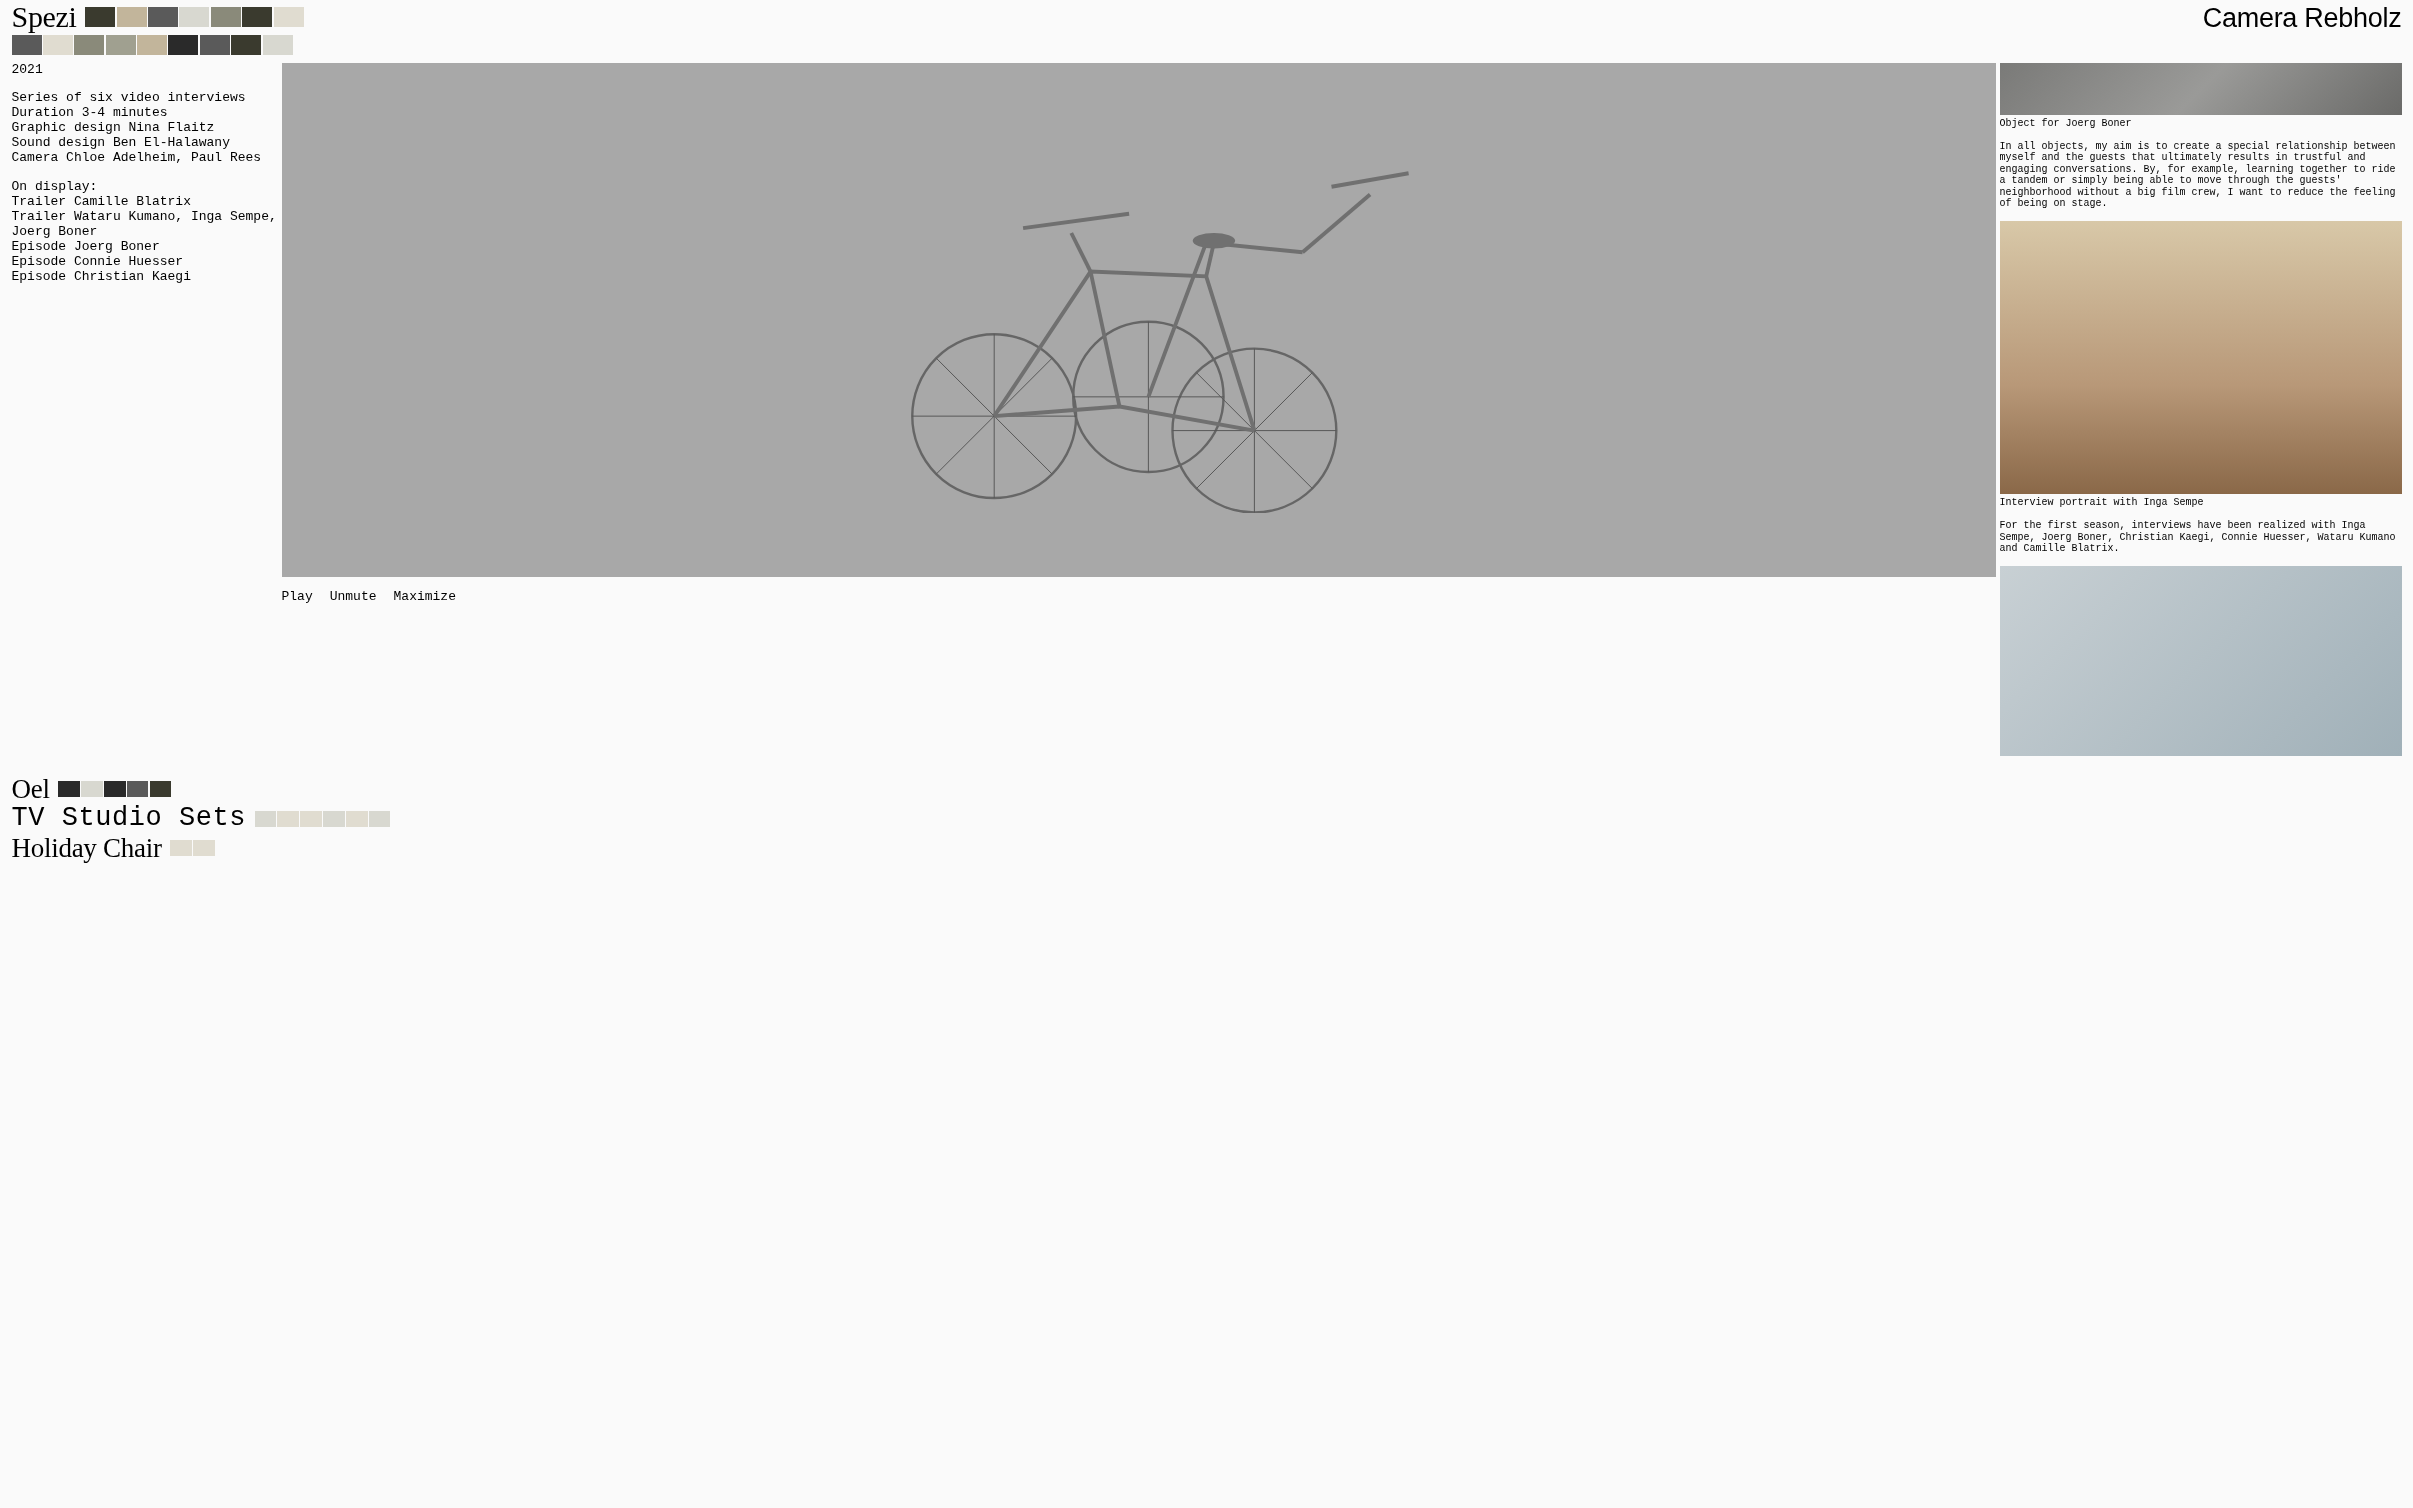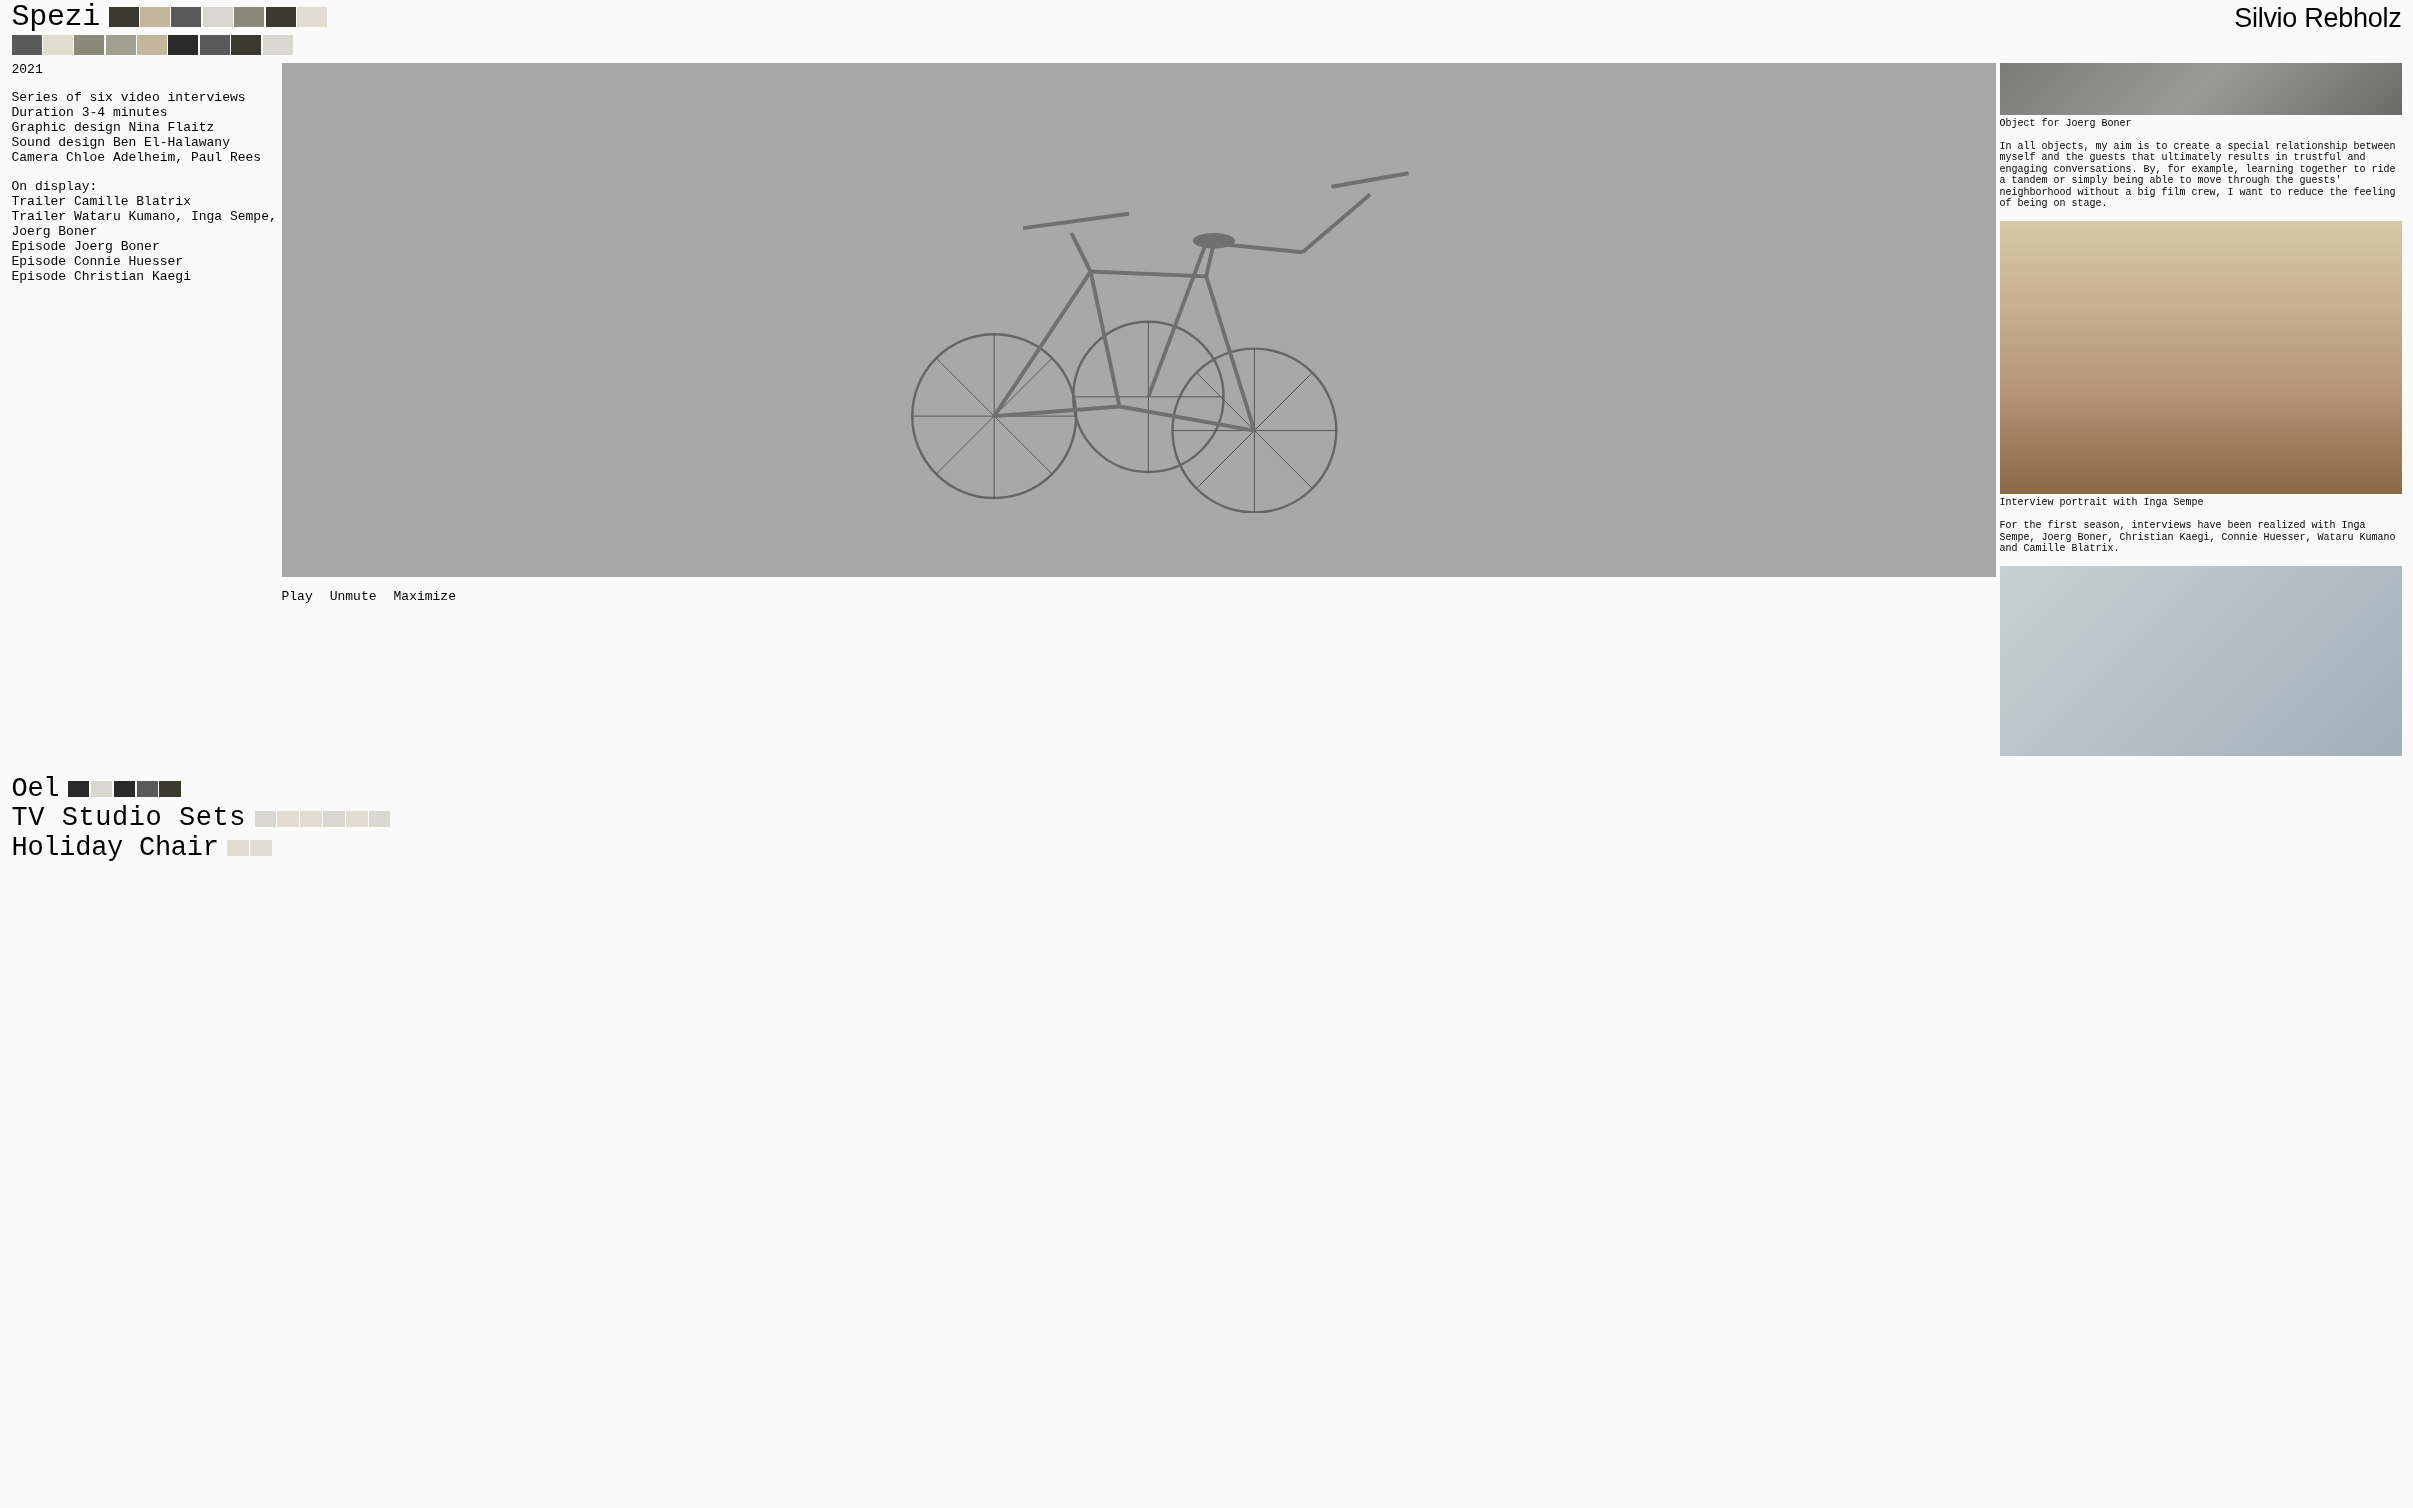"Spezi" .project-title.sans { font-family: Liberation Mono, monospace -> Liberation Serif, serif }
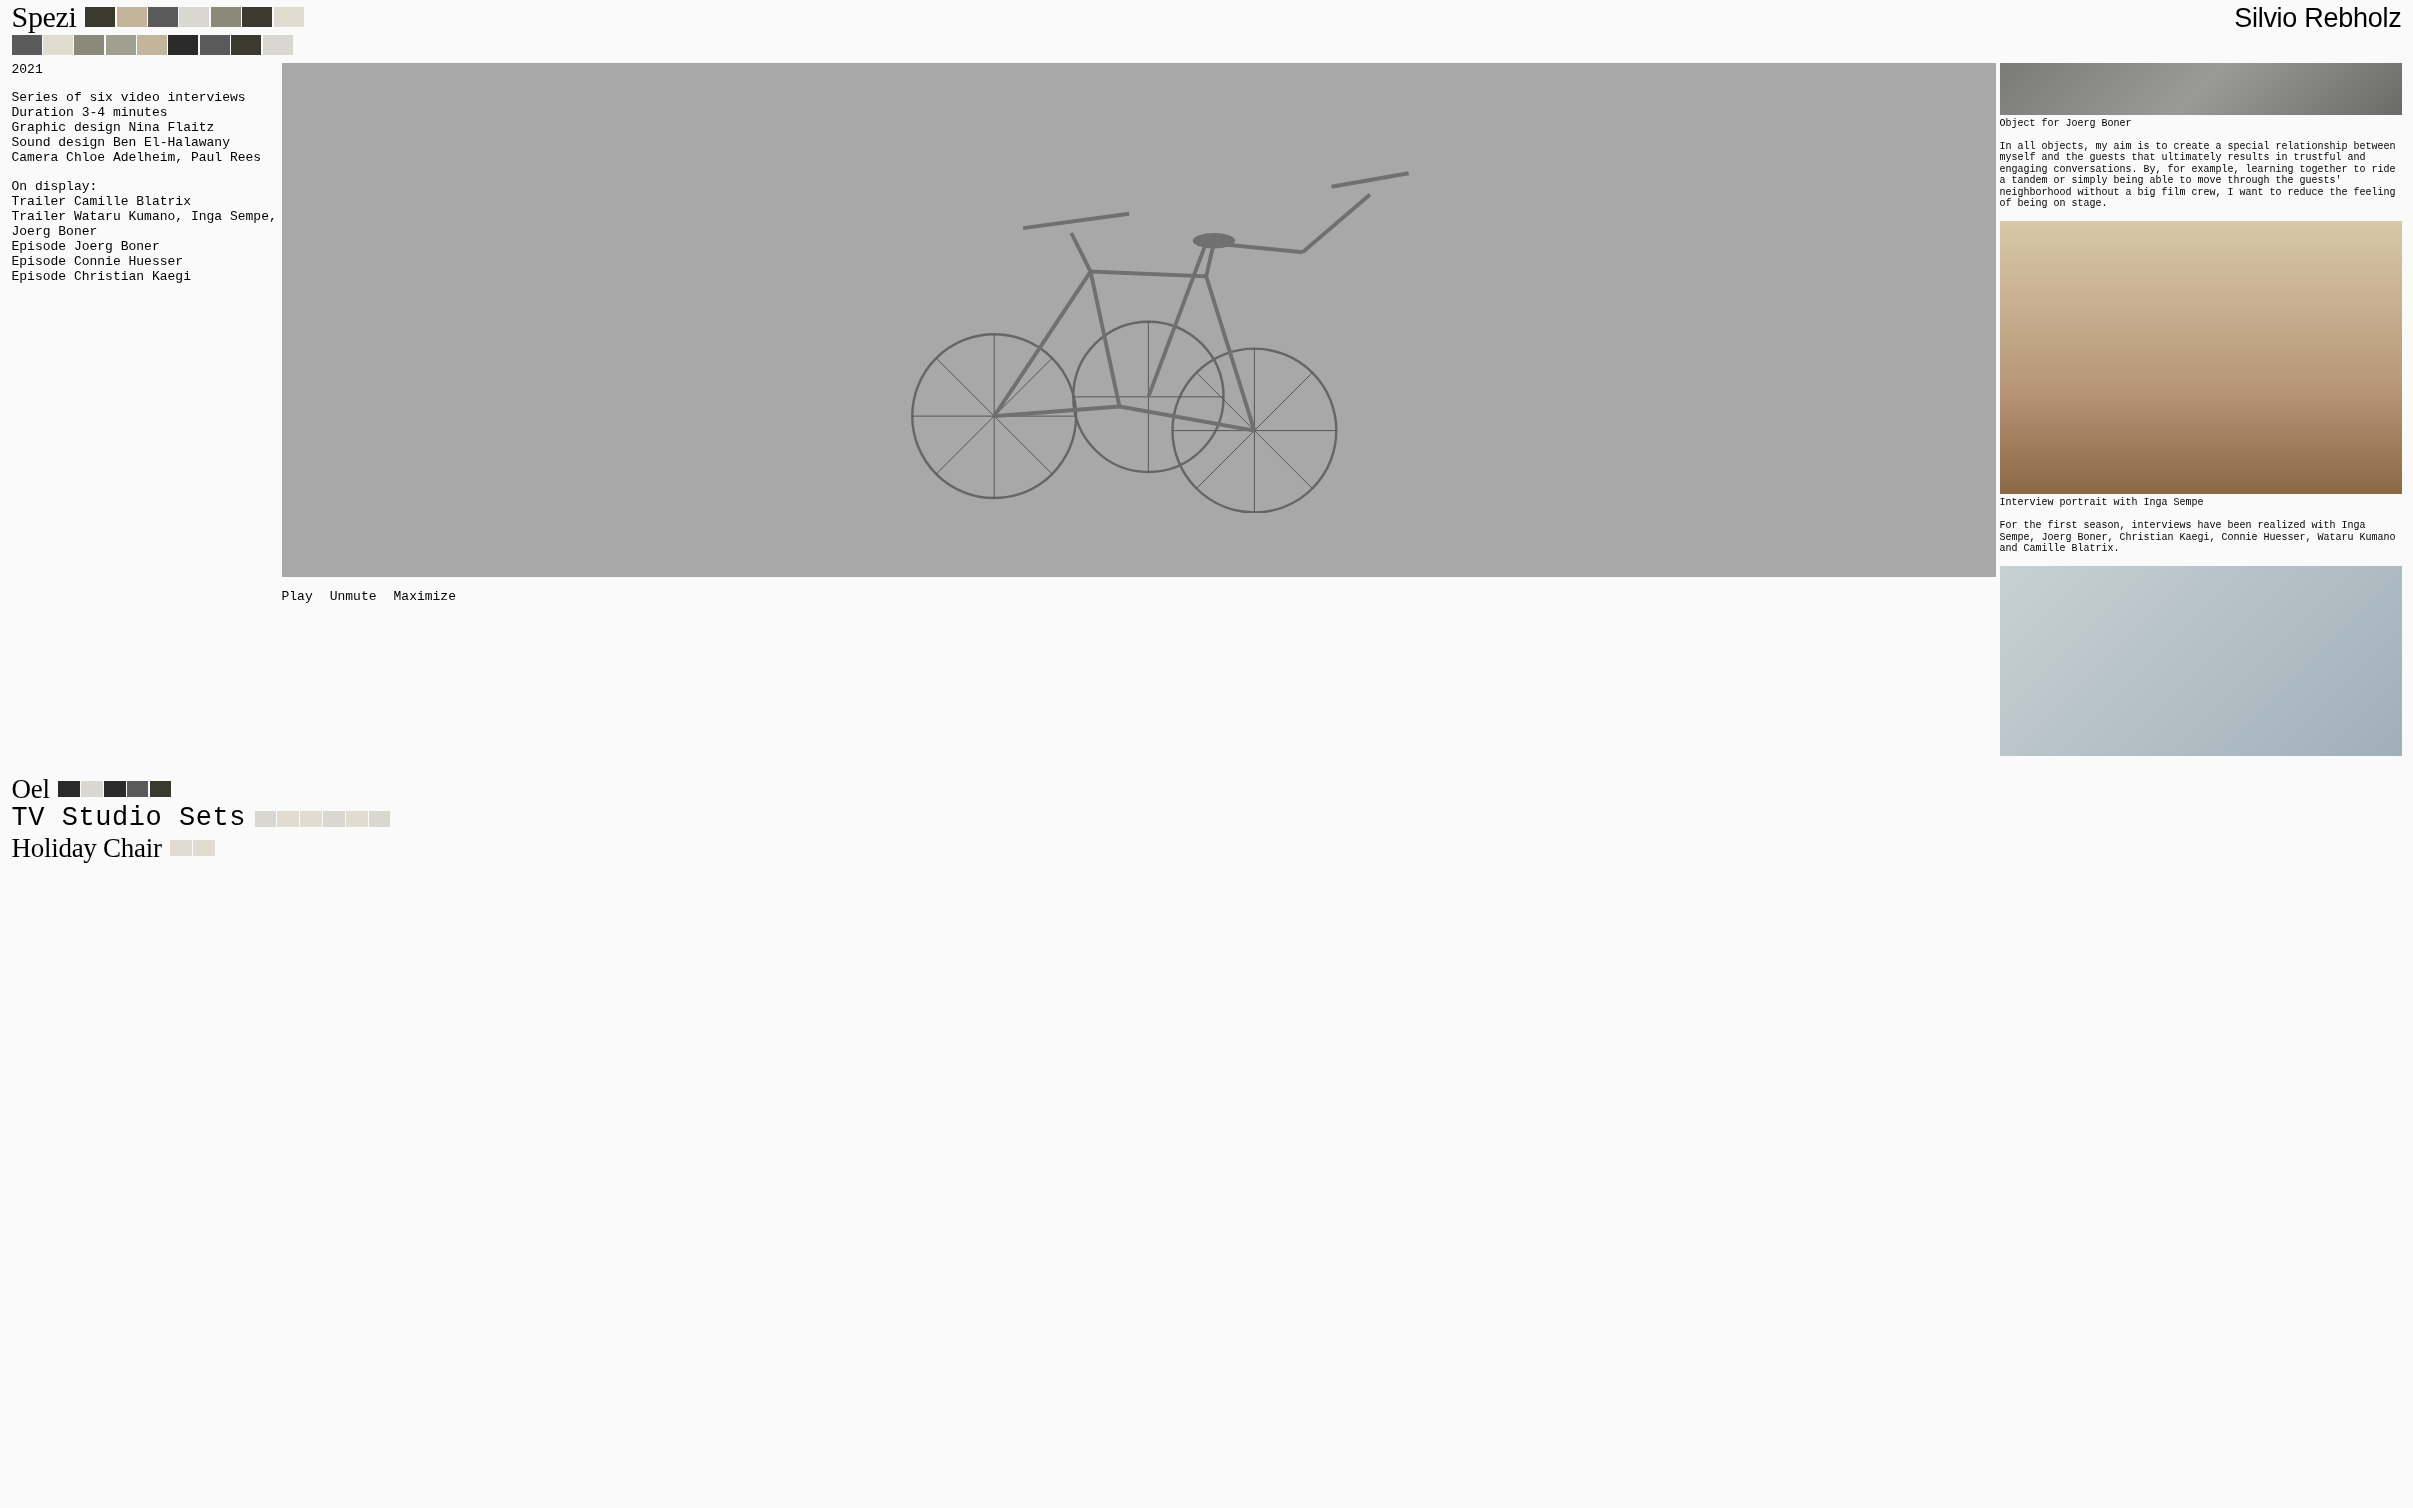"Silvio Rebholz" div.site-name { text: Silvio -> Camera }
